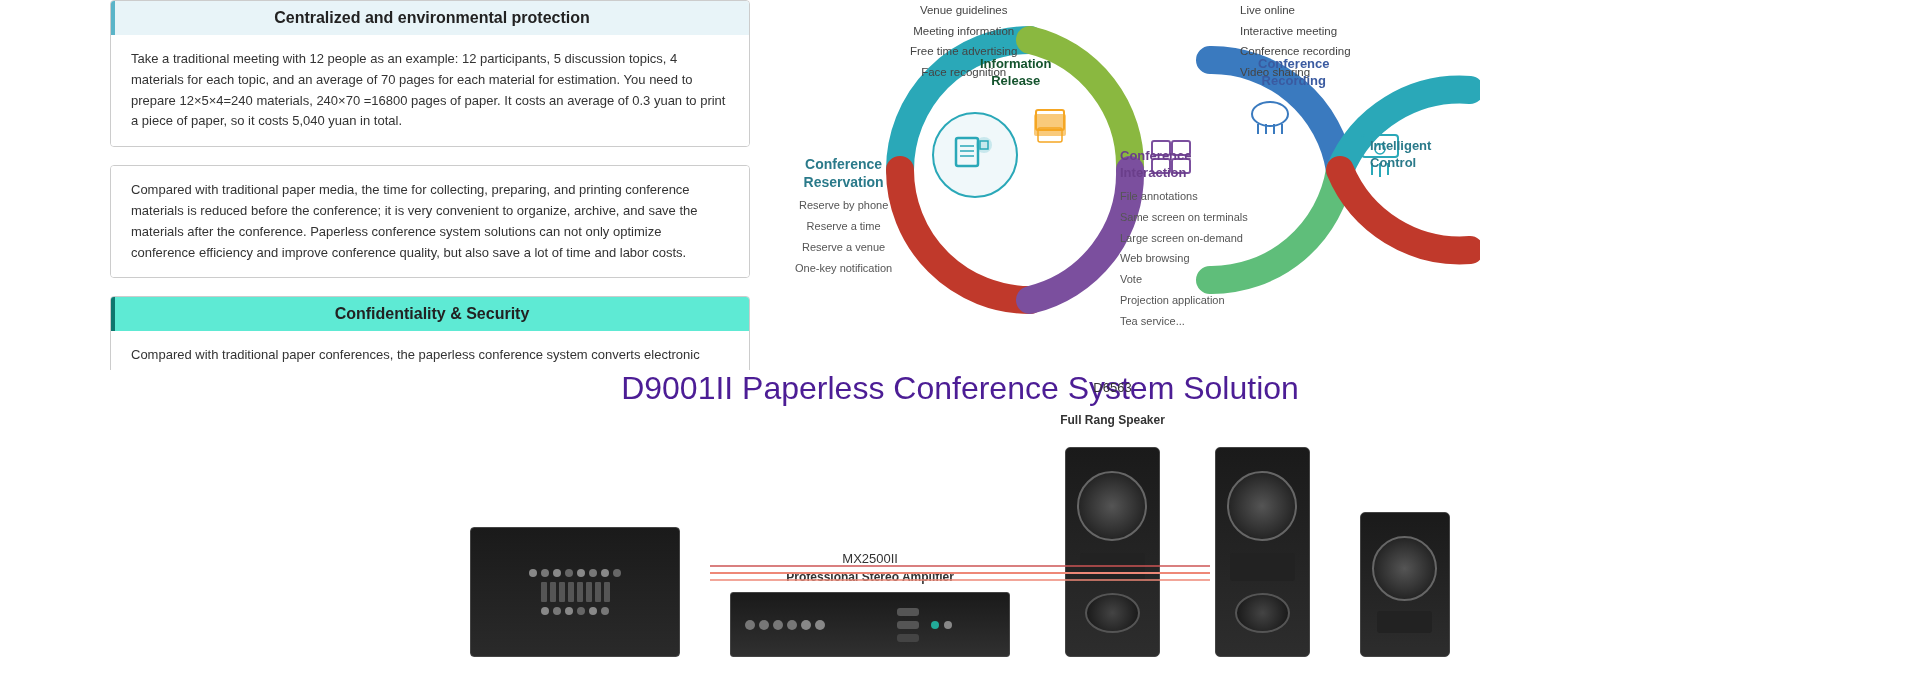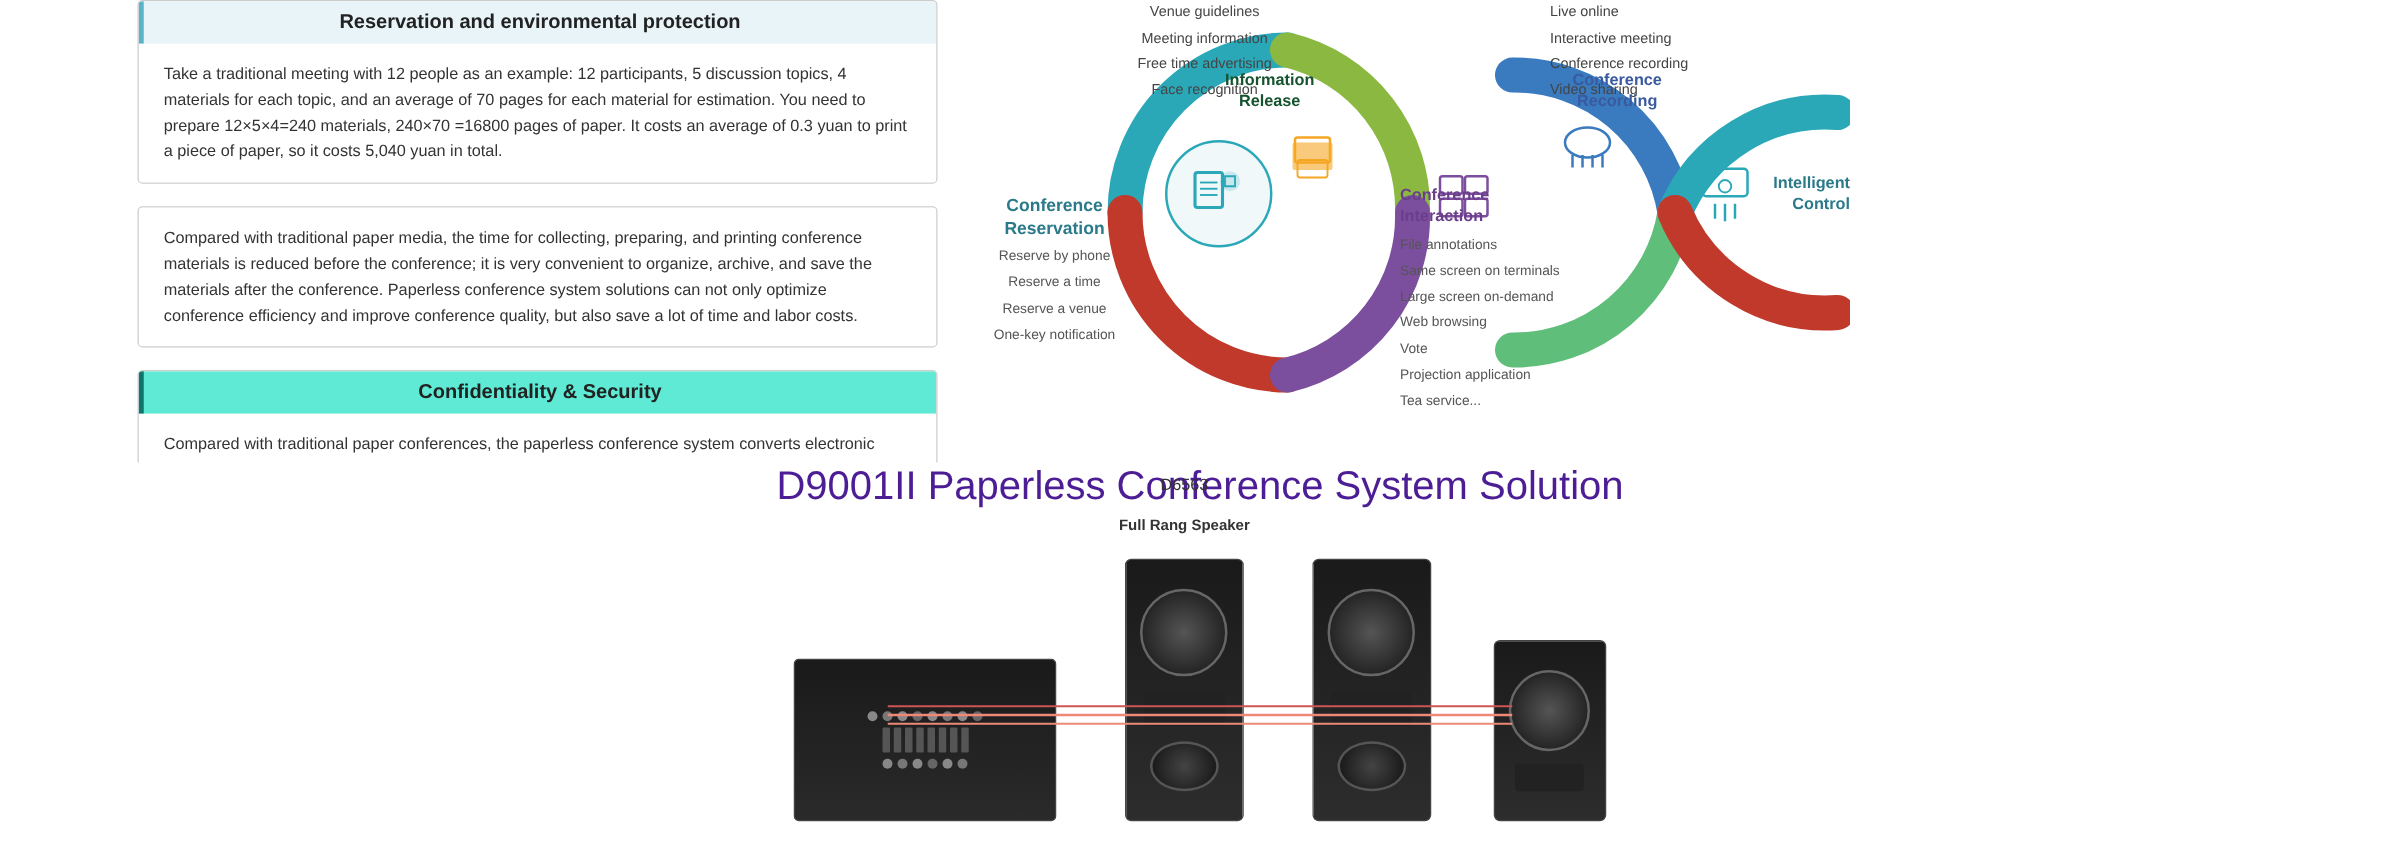"Reservation and environmental protection" div.feature-title { text: Reservation -> Centralized }
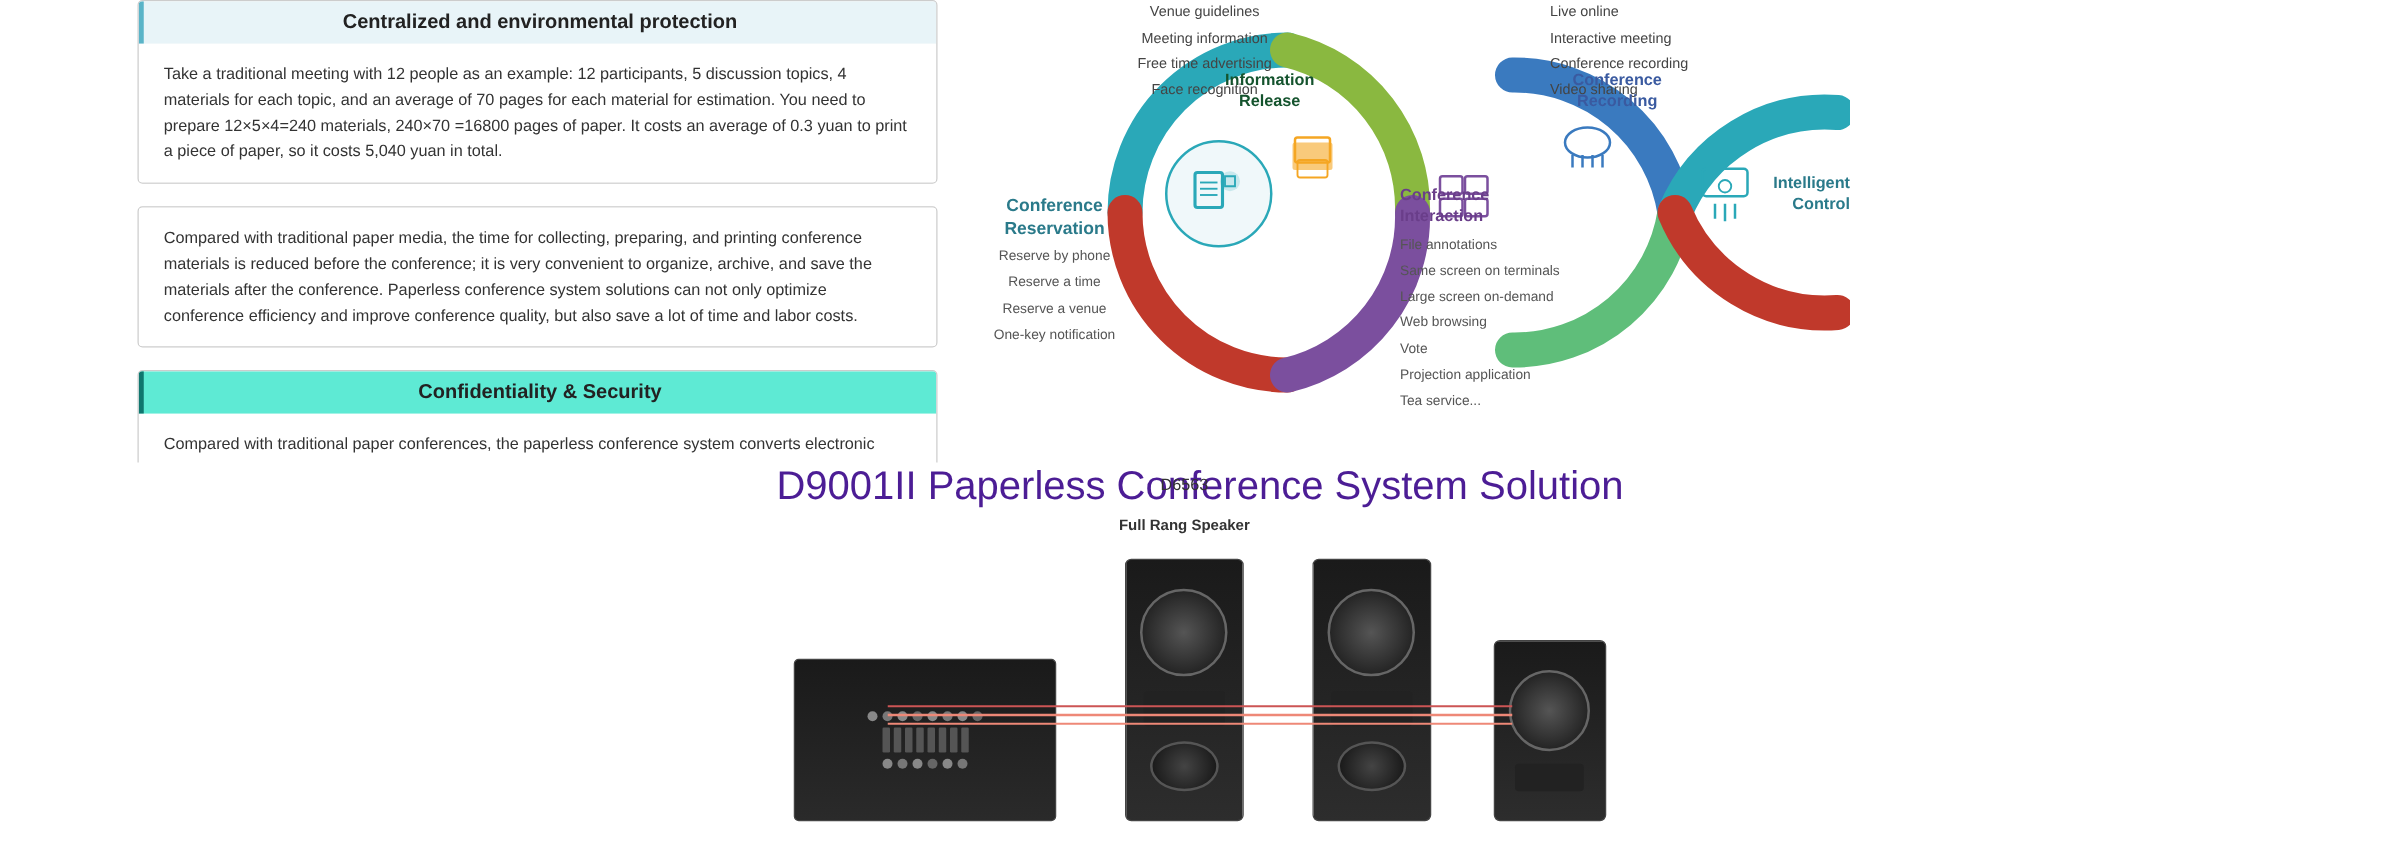"Intelligent Control" div { text-align: right -> left }
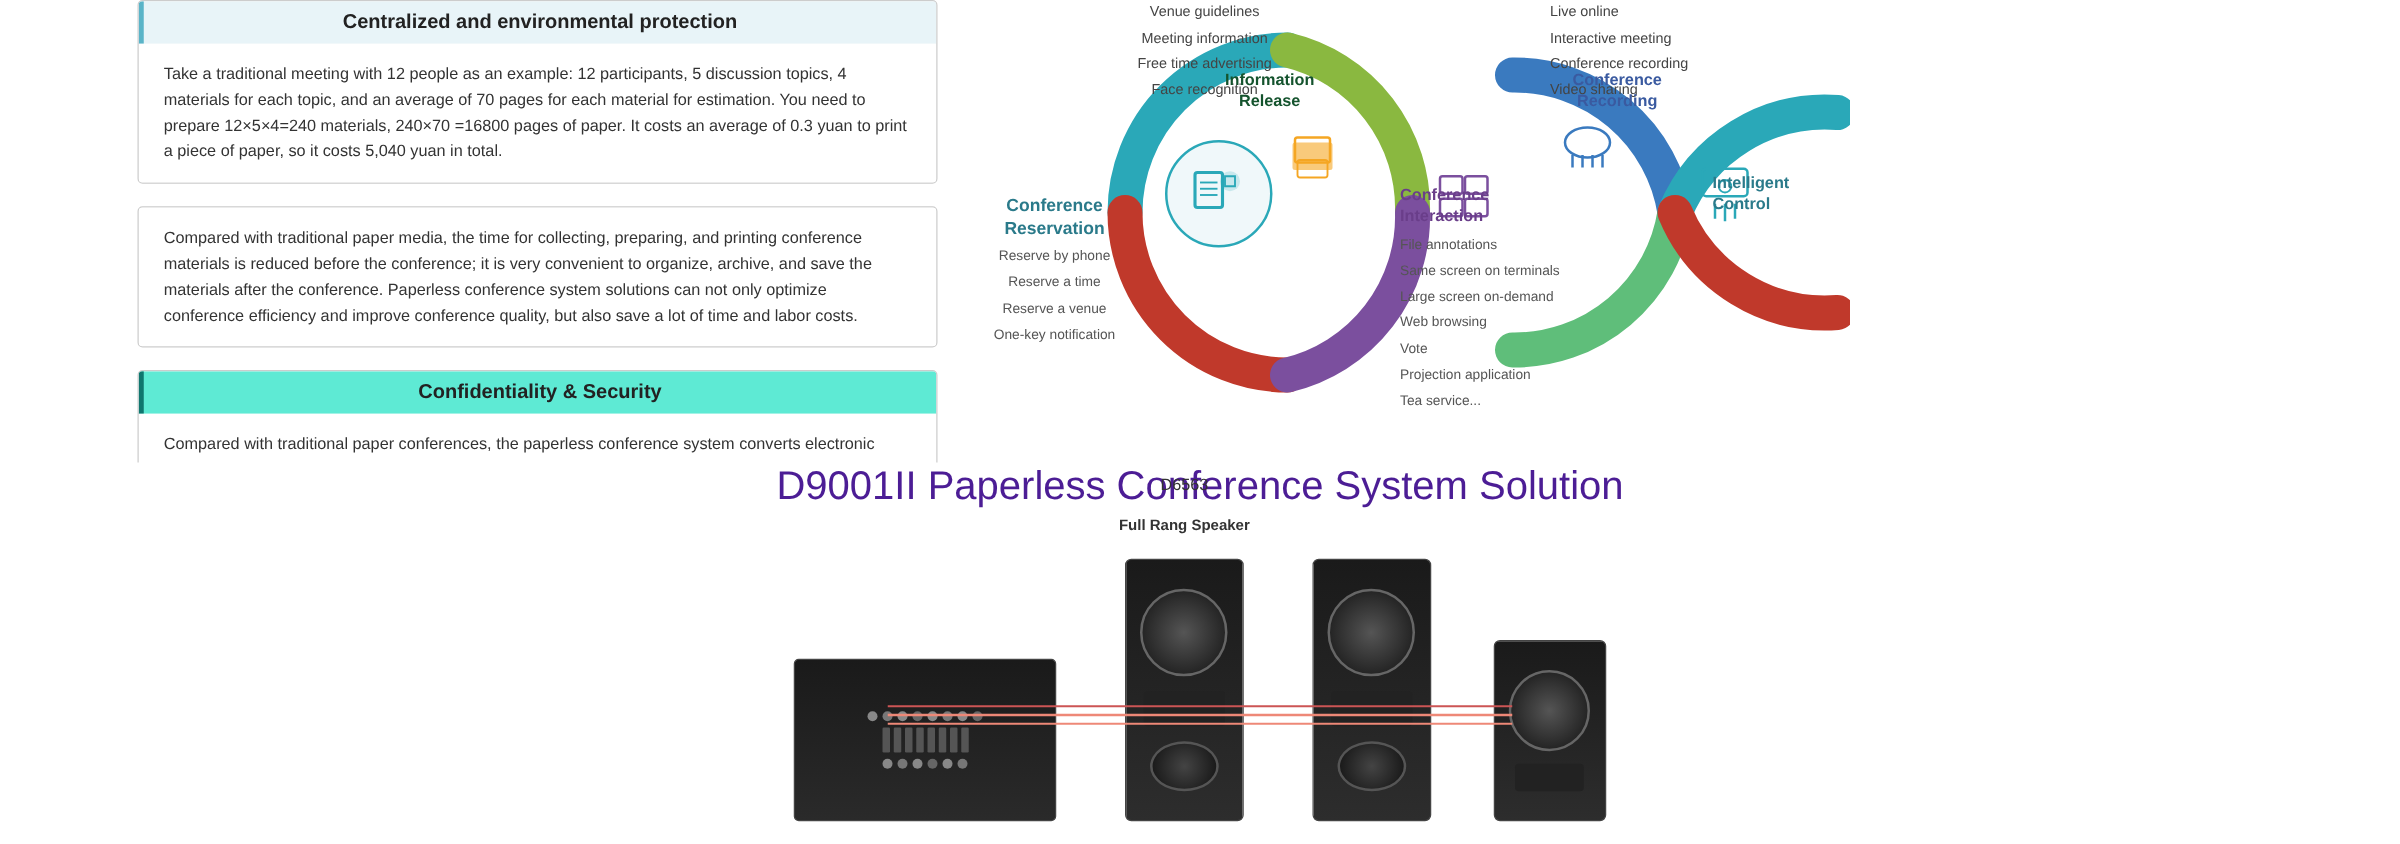"MX2500II" div { html: none -> <div> <div>MX2500II</div> <div>Professional Stereo Amplifier</div> <div> <div> <div></div> <div></div> <div></div> <div></div> <div></div> <div></div> </div> <div> <div></div> <div></div> <div></div> </div> <div> <div></div> <div></div> </div> </div> </div> }
